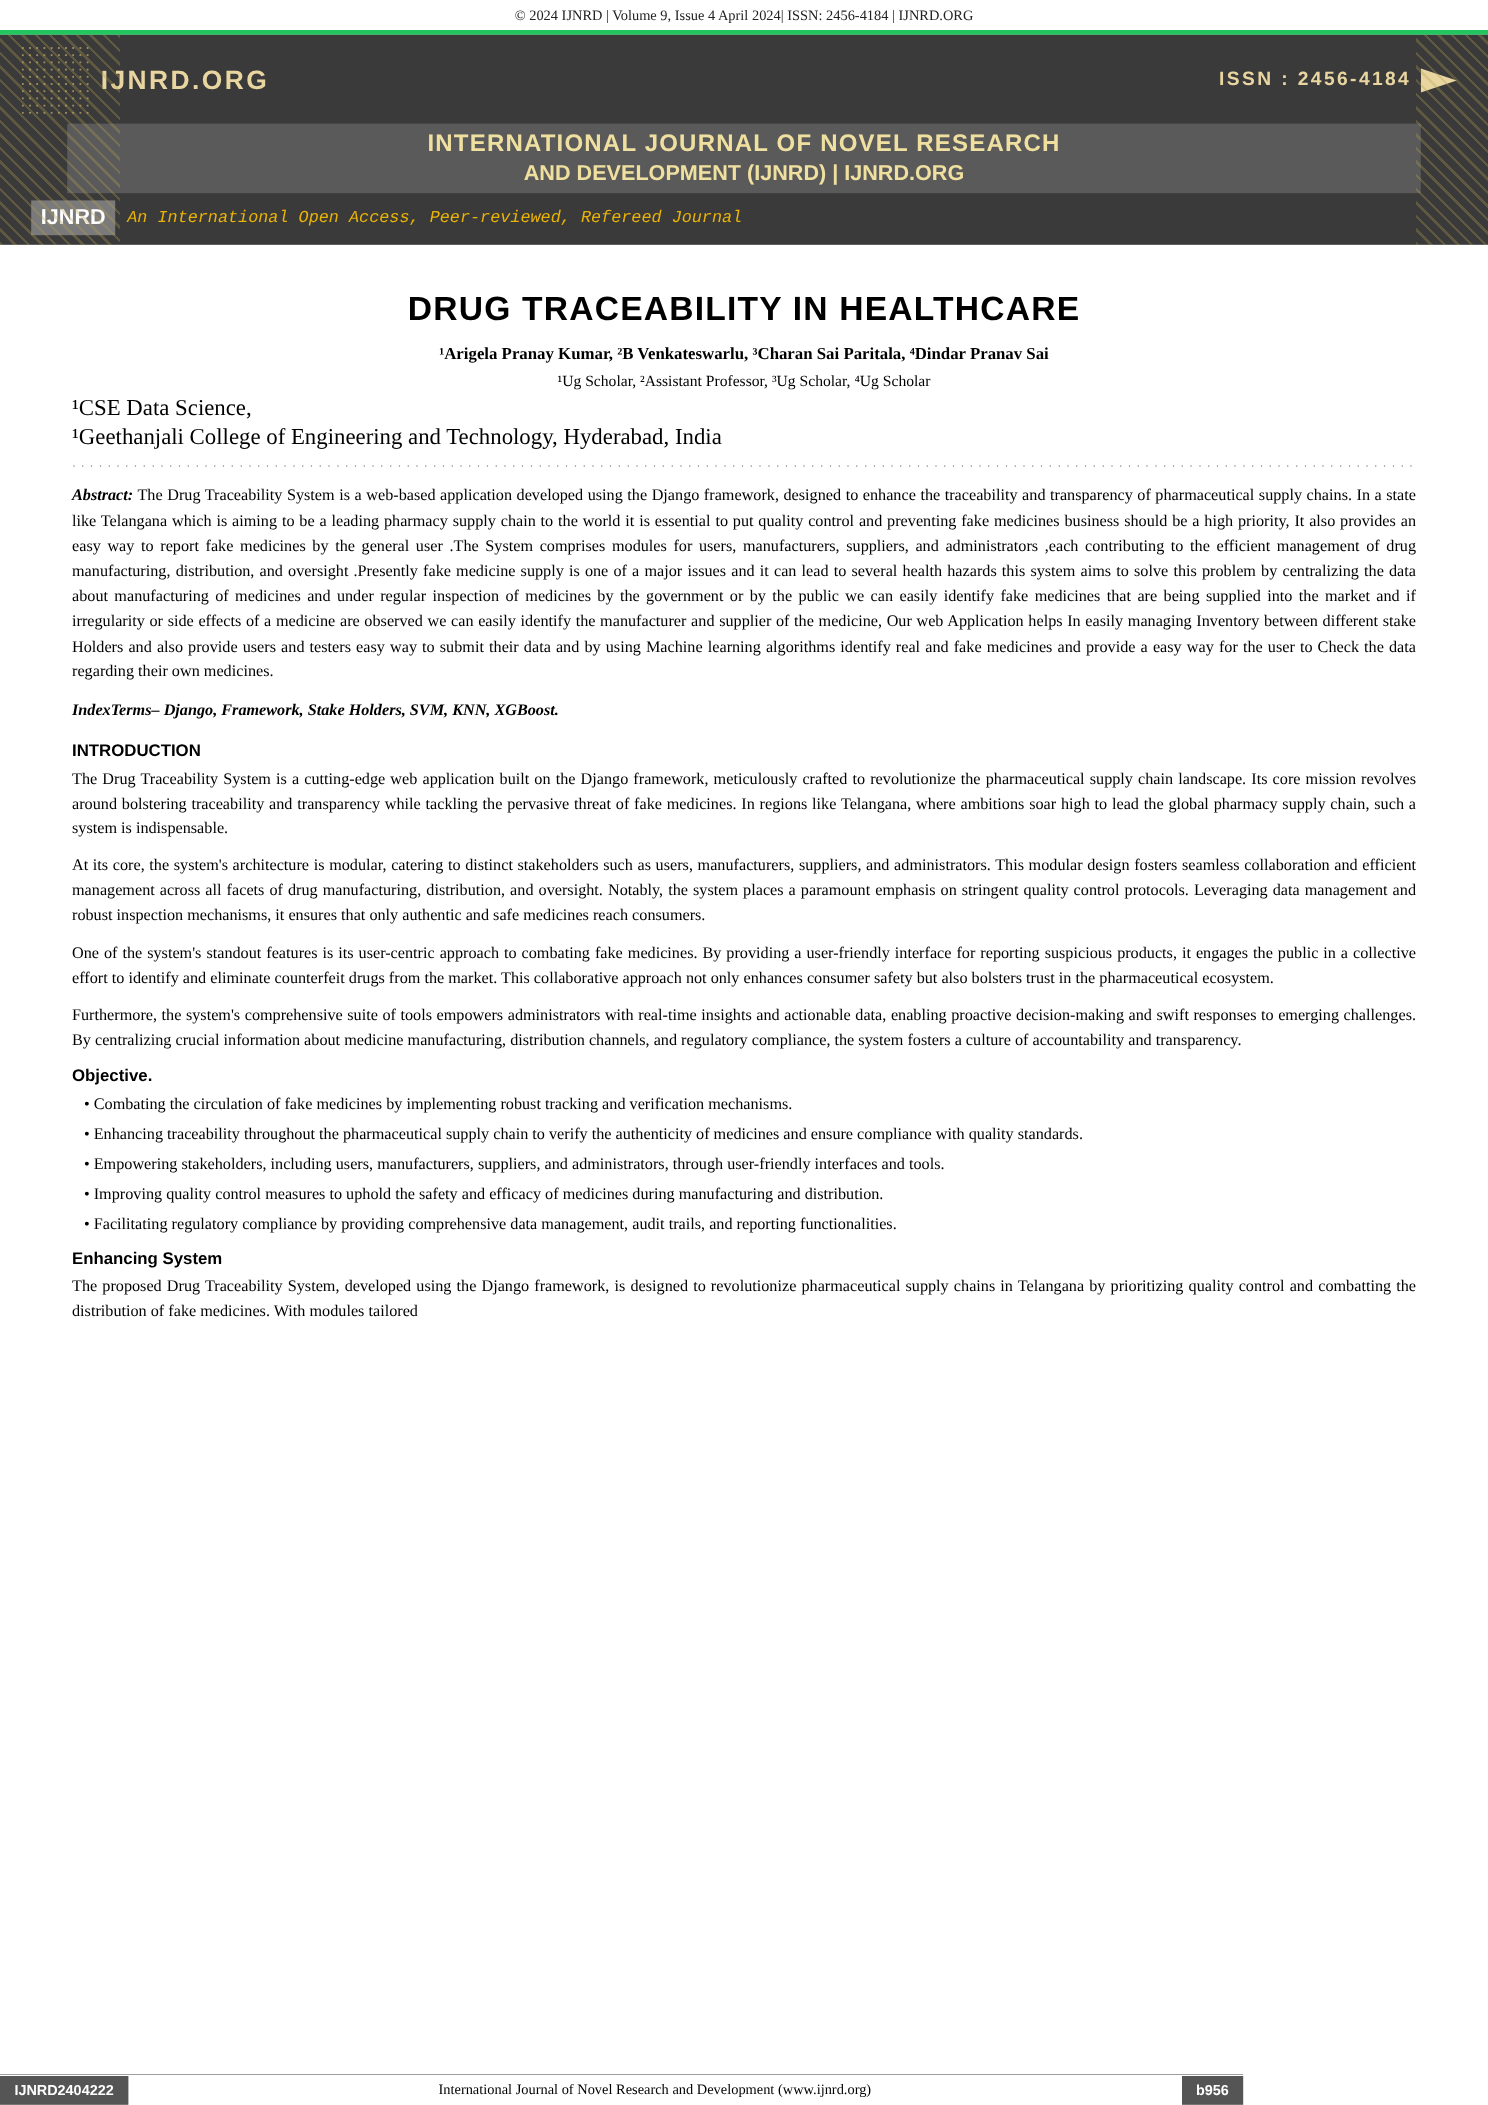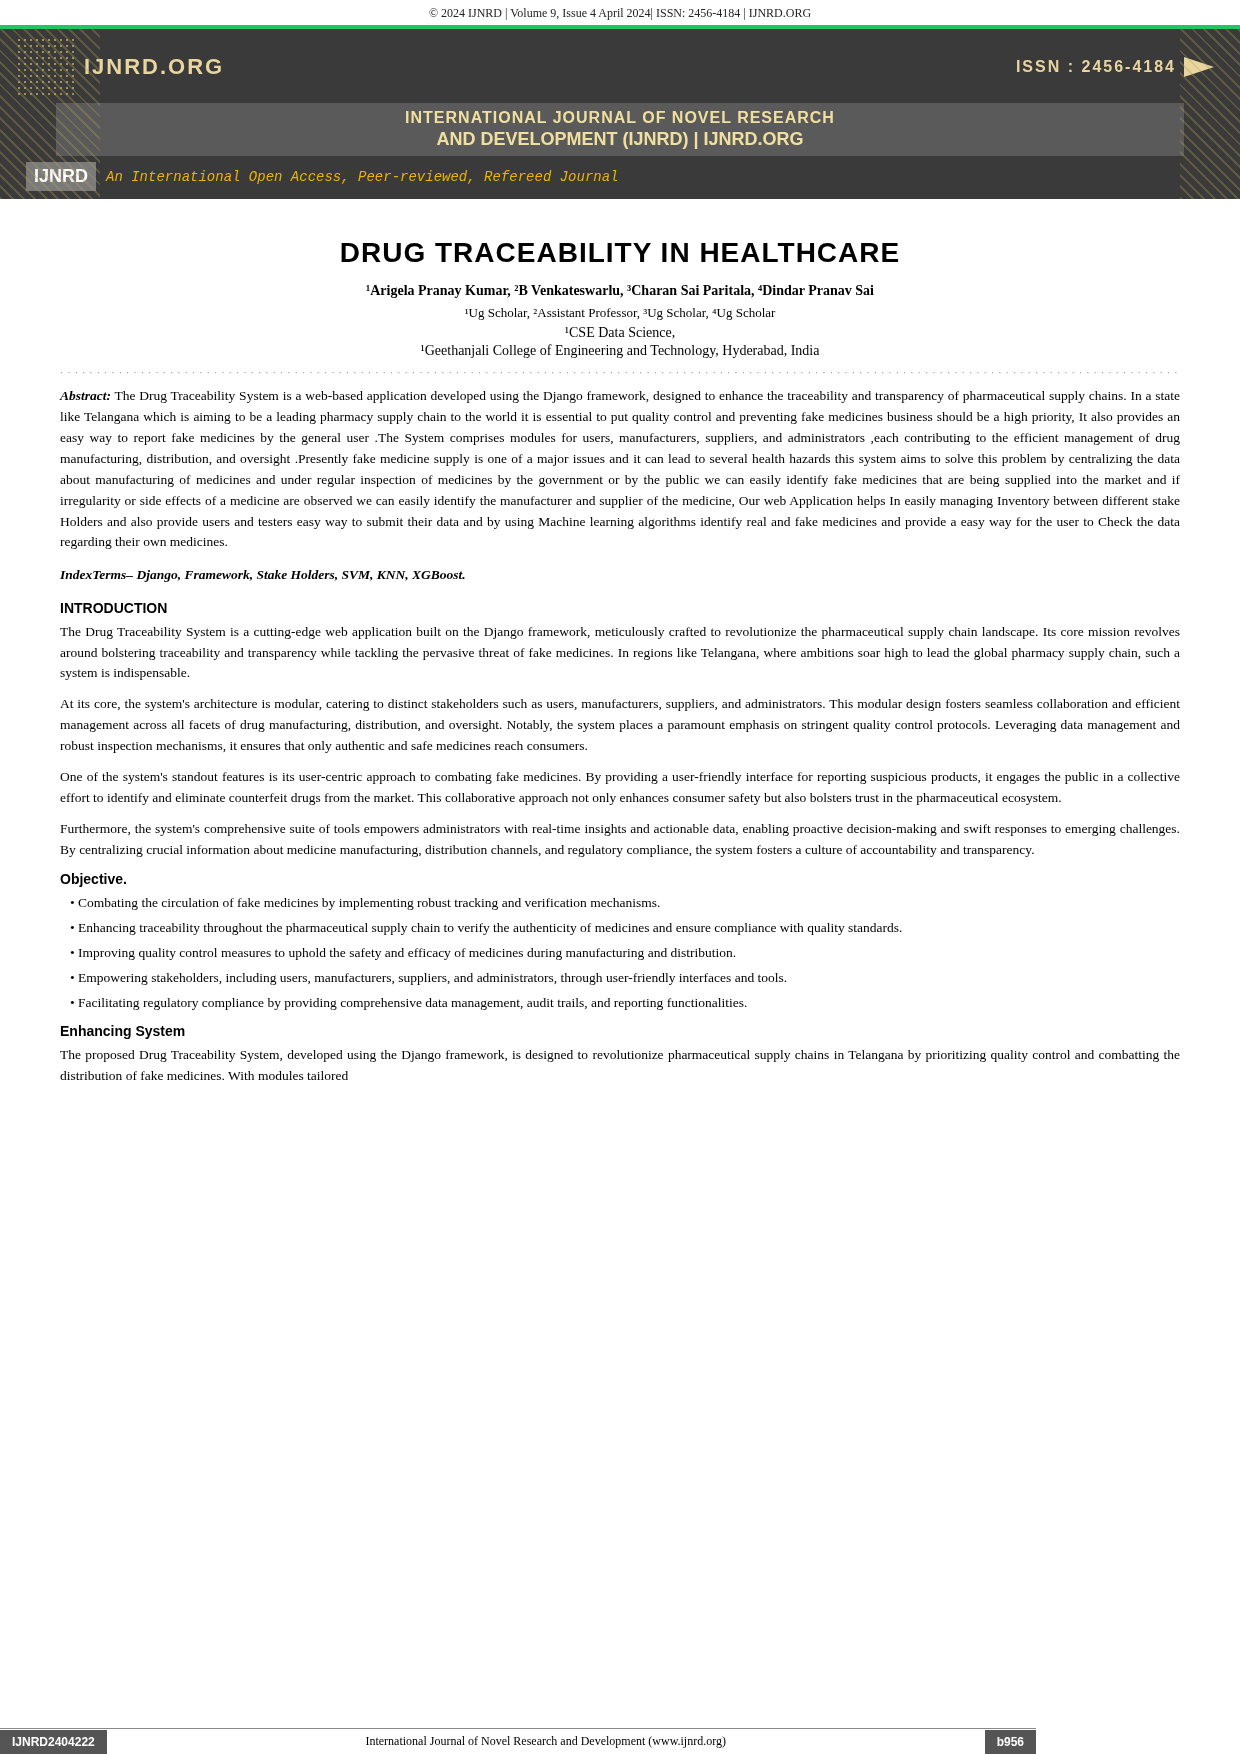"INTERNATIONAL JOURNAL OF NOVEL RESEARCH" .header-journal-title { font-size: 16px -> 20px }
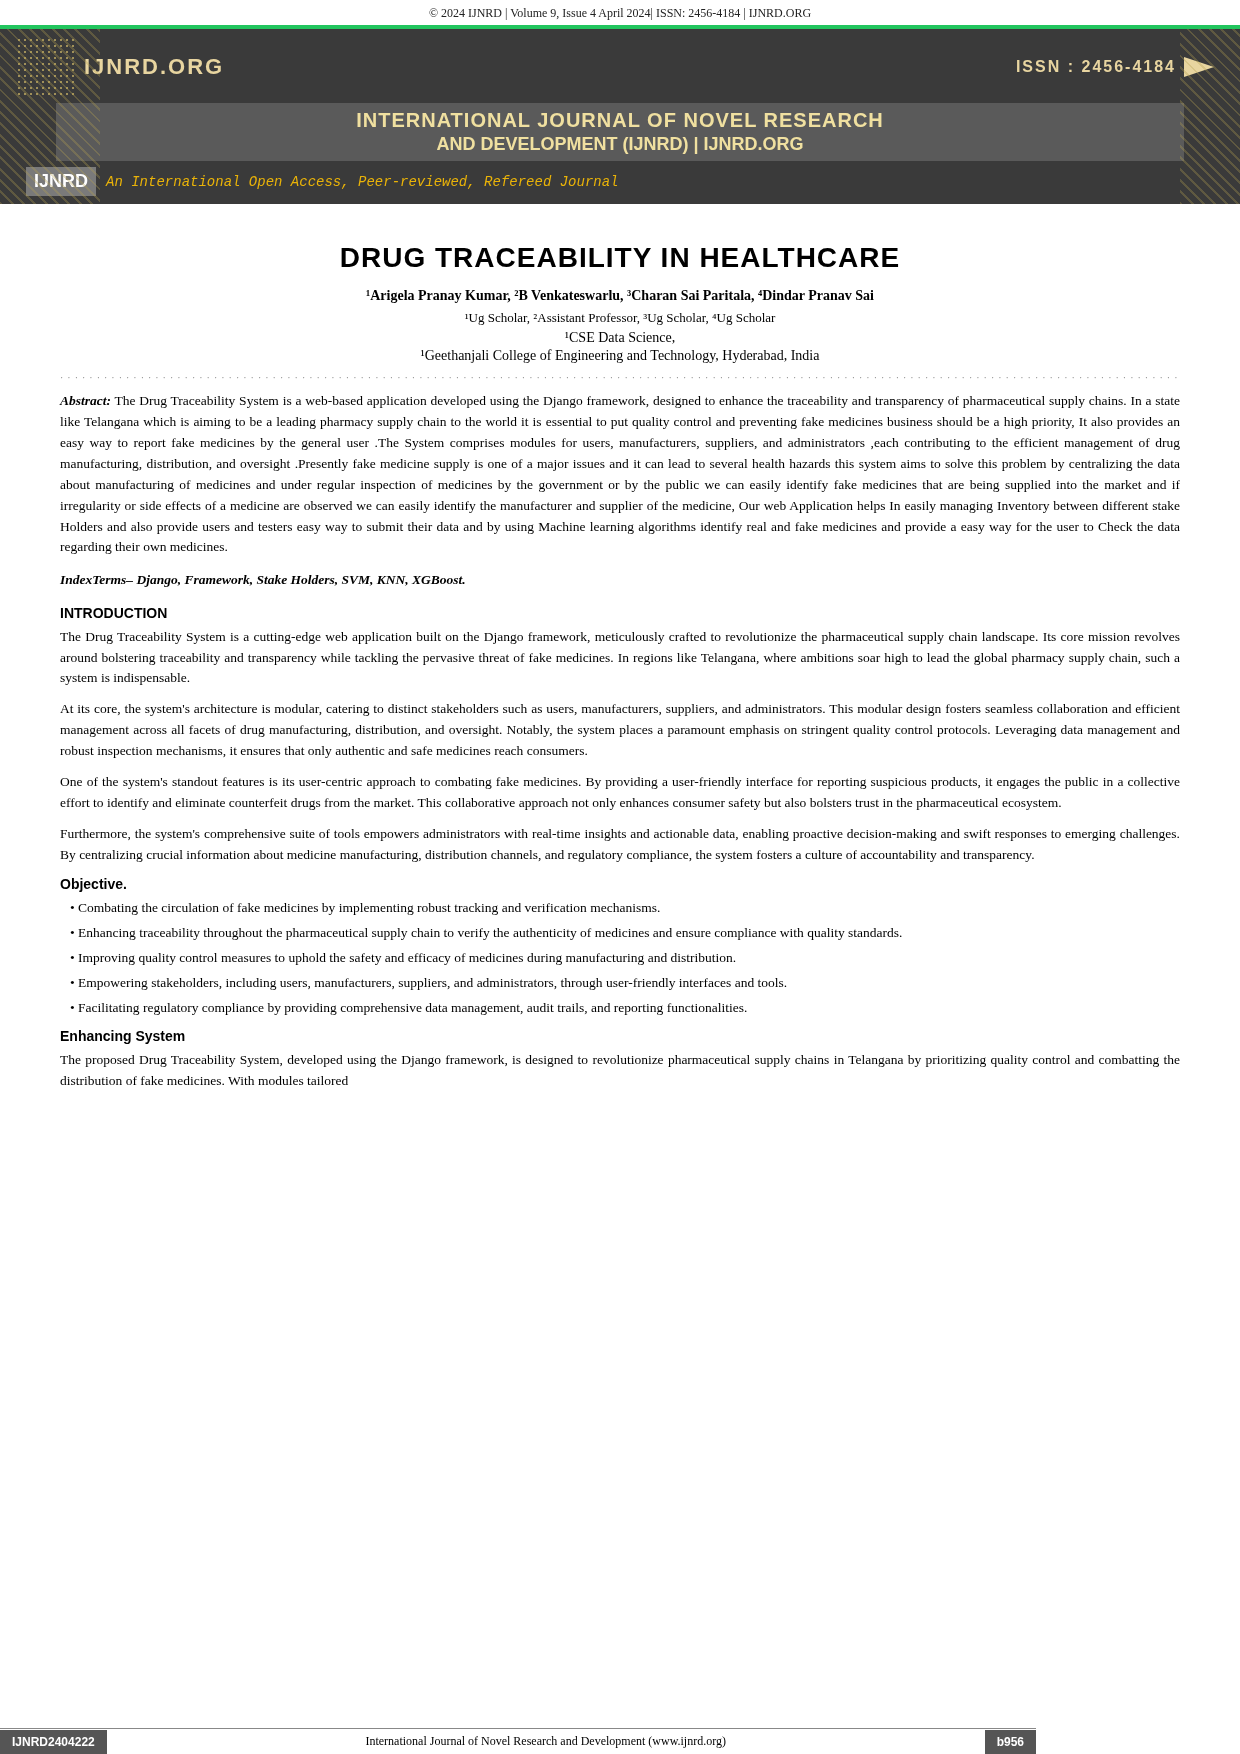"¹CSE Data Science," .affiliation { font-size: 14px -> 19px; text-align: center -> left }
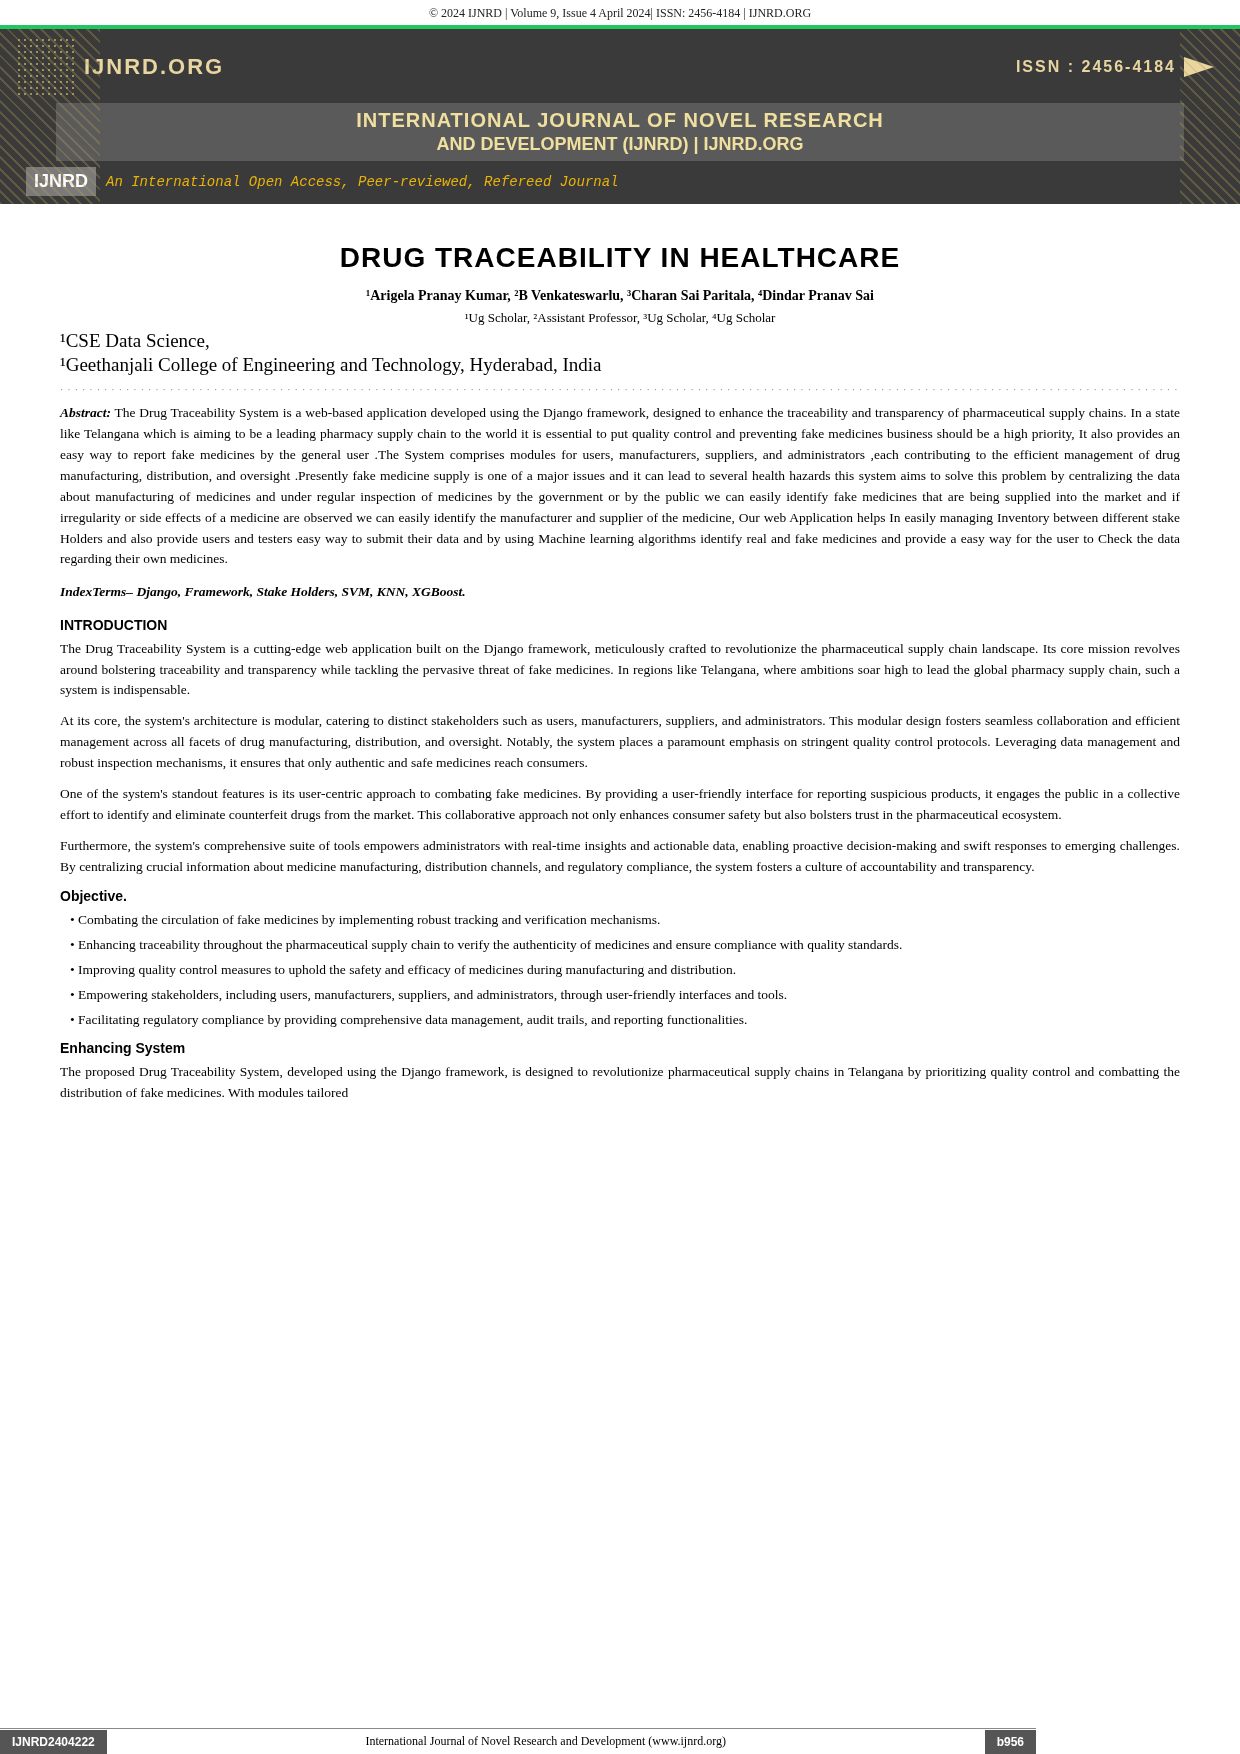"• Improving quality control measures" div.objective-item { order: before "• Empowering stakeholders, including" -> after "• Empowering stakeholders, including" }
